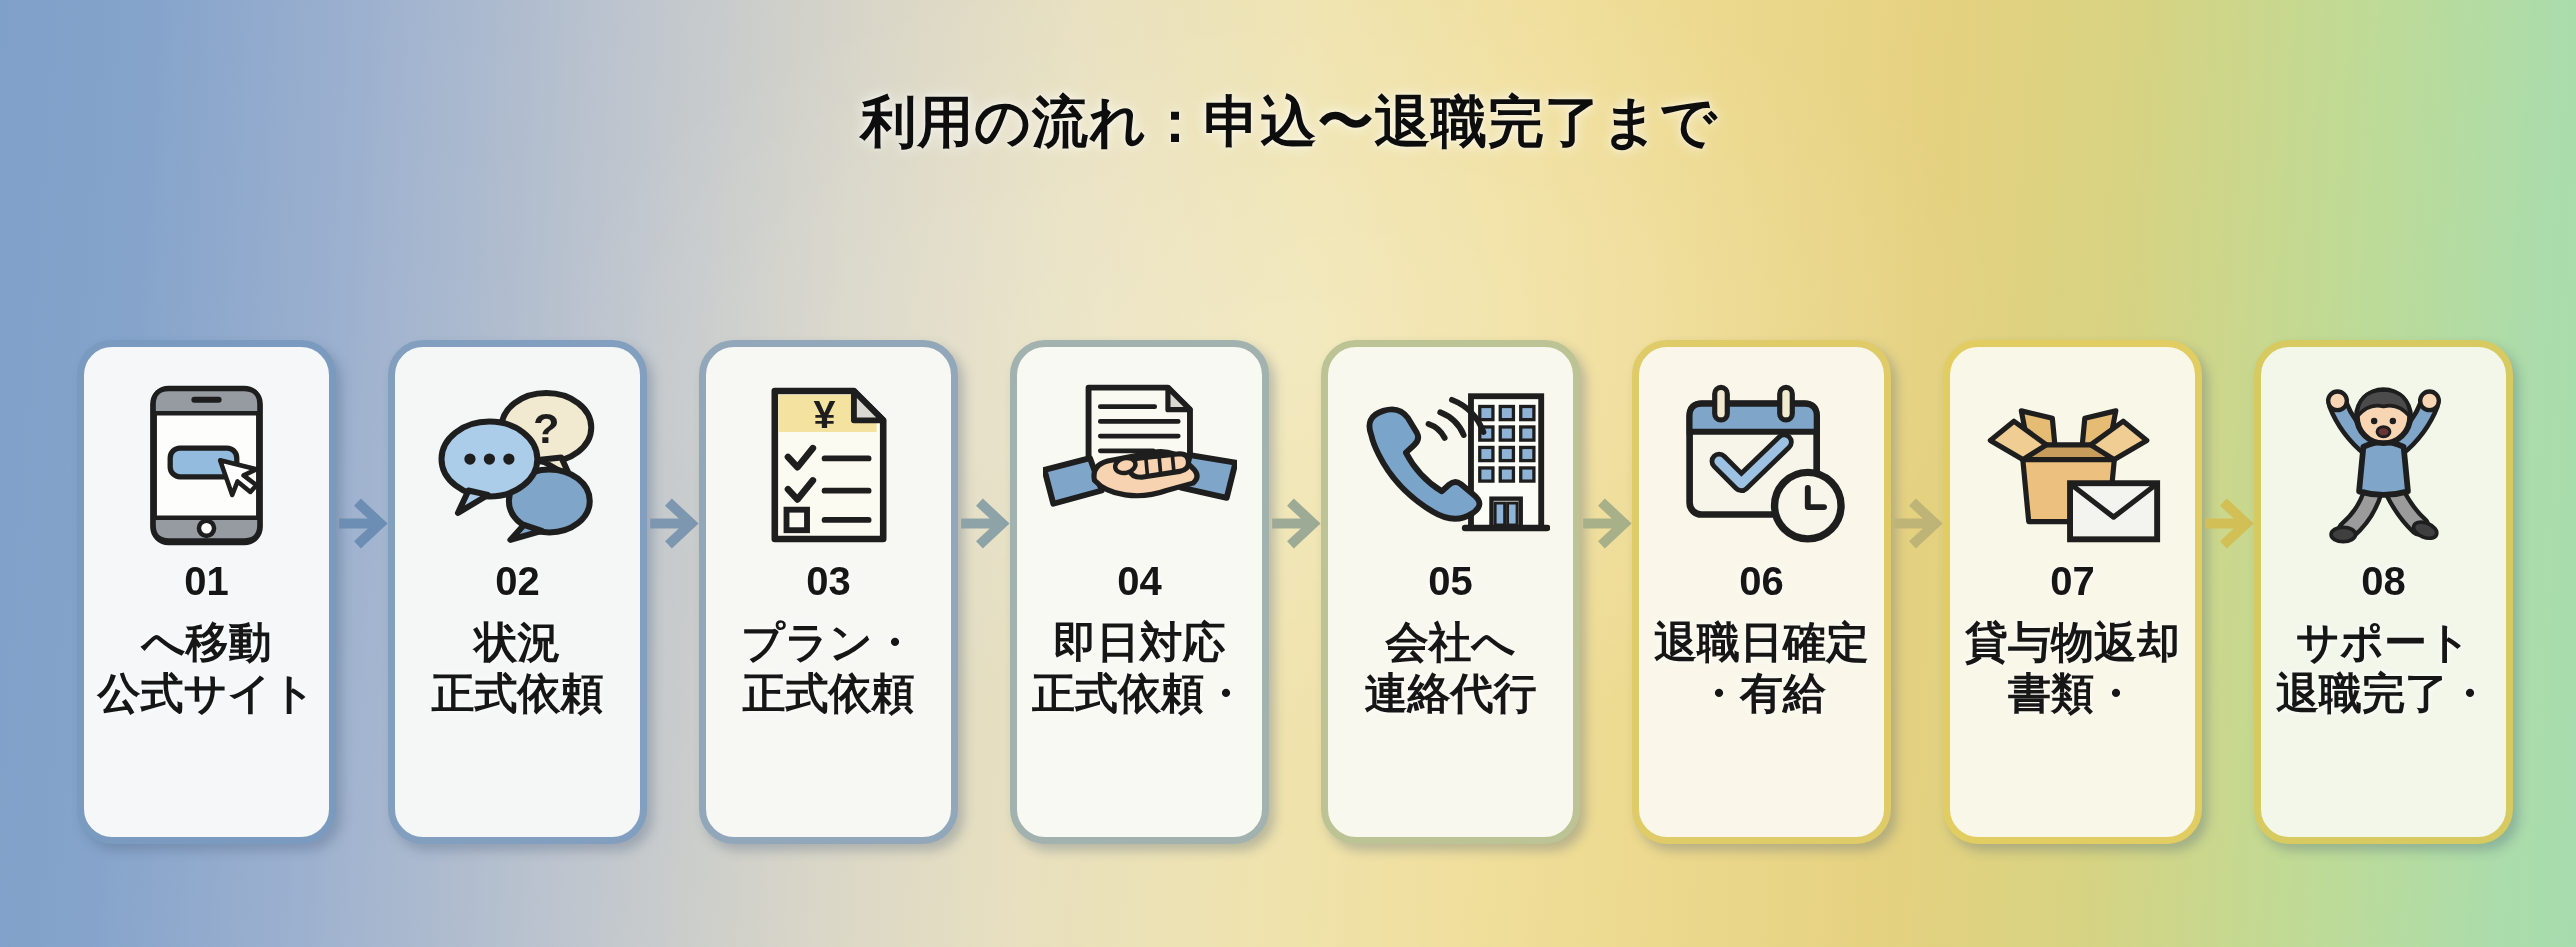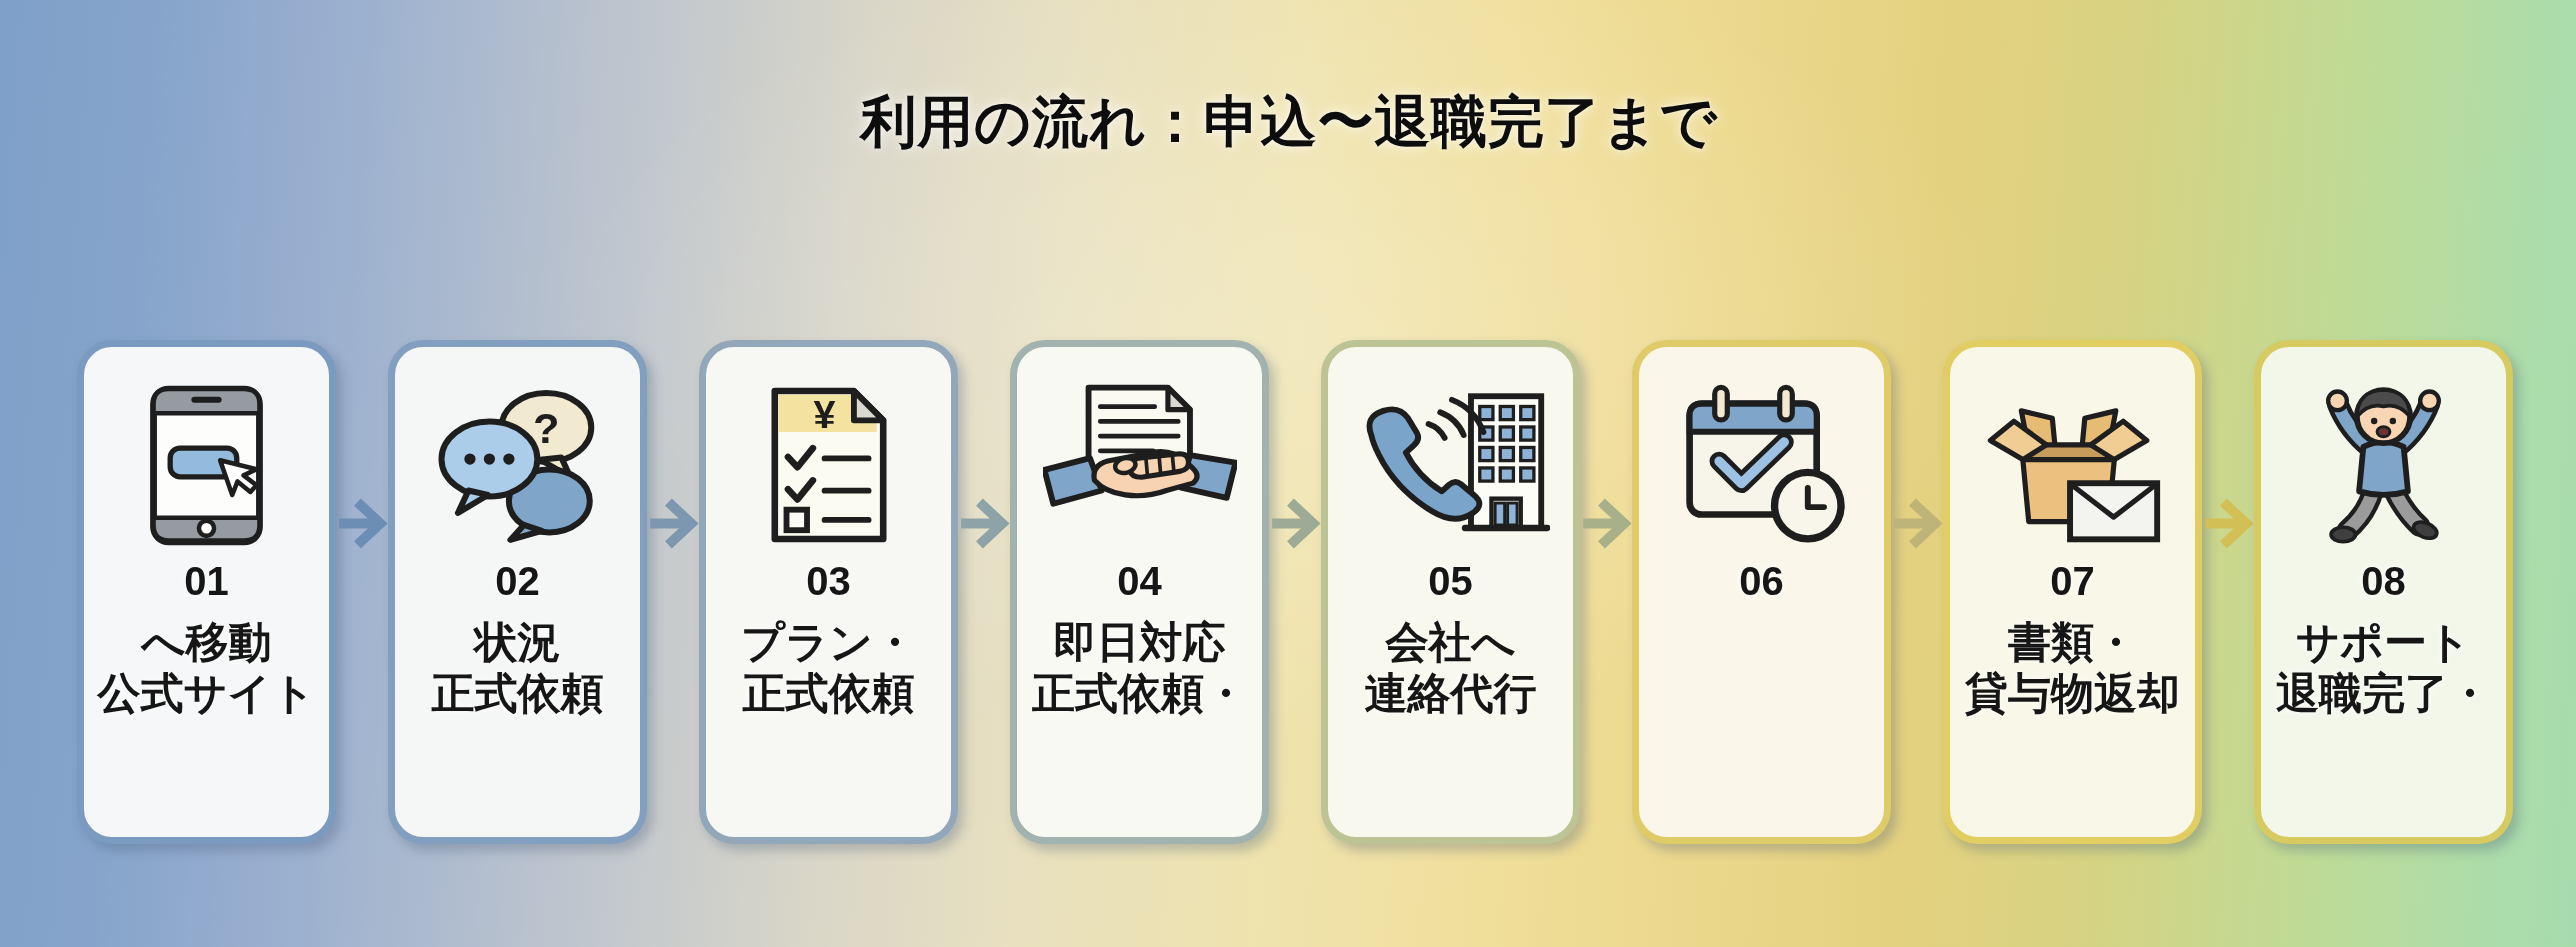"退職日確定" div.label { html: none -> <div> <div>退職日確定</div> <div>・有給</div> </div> }
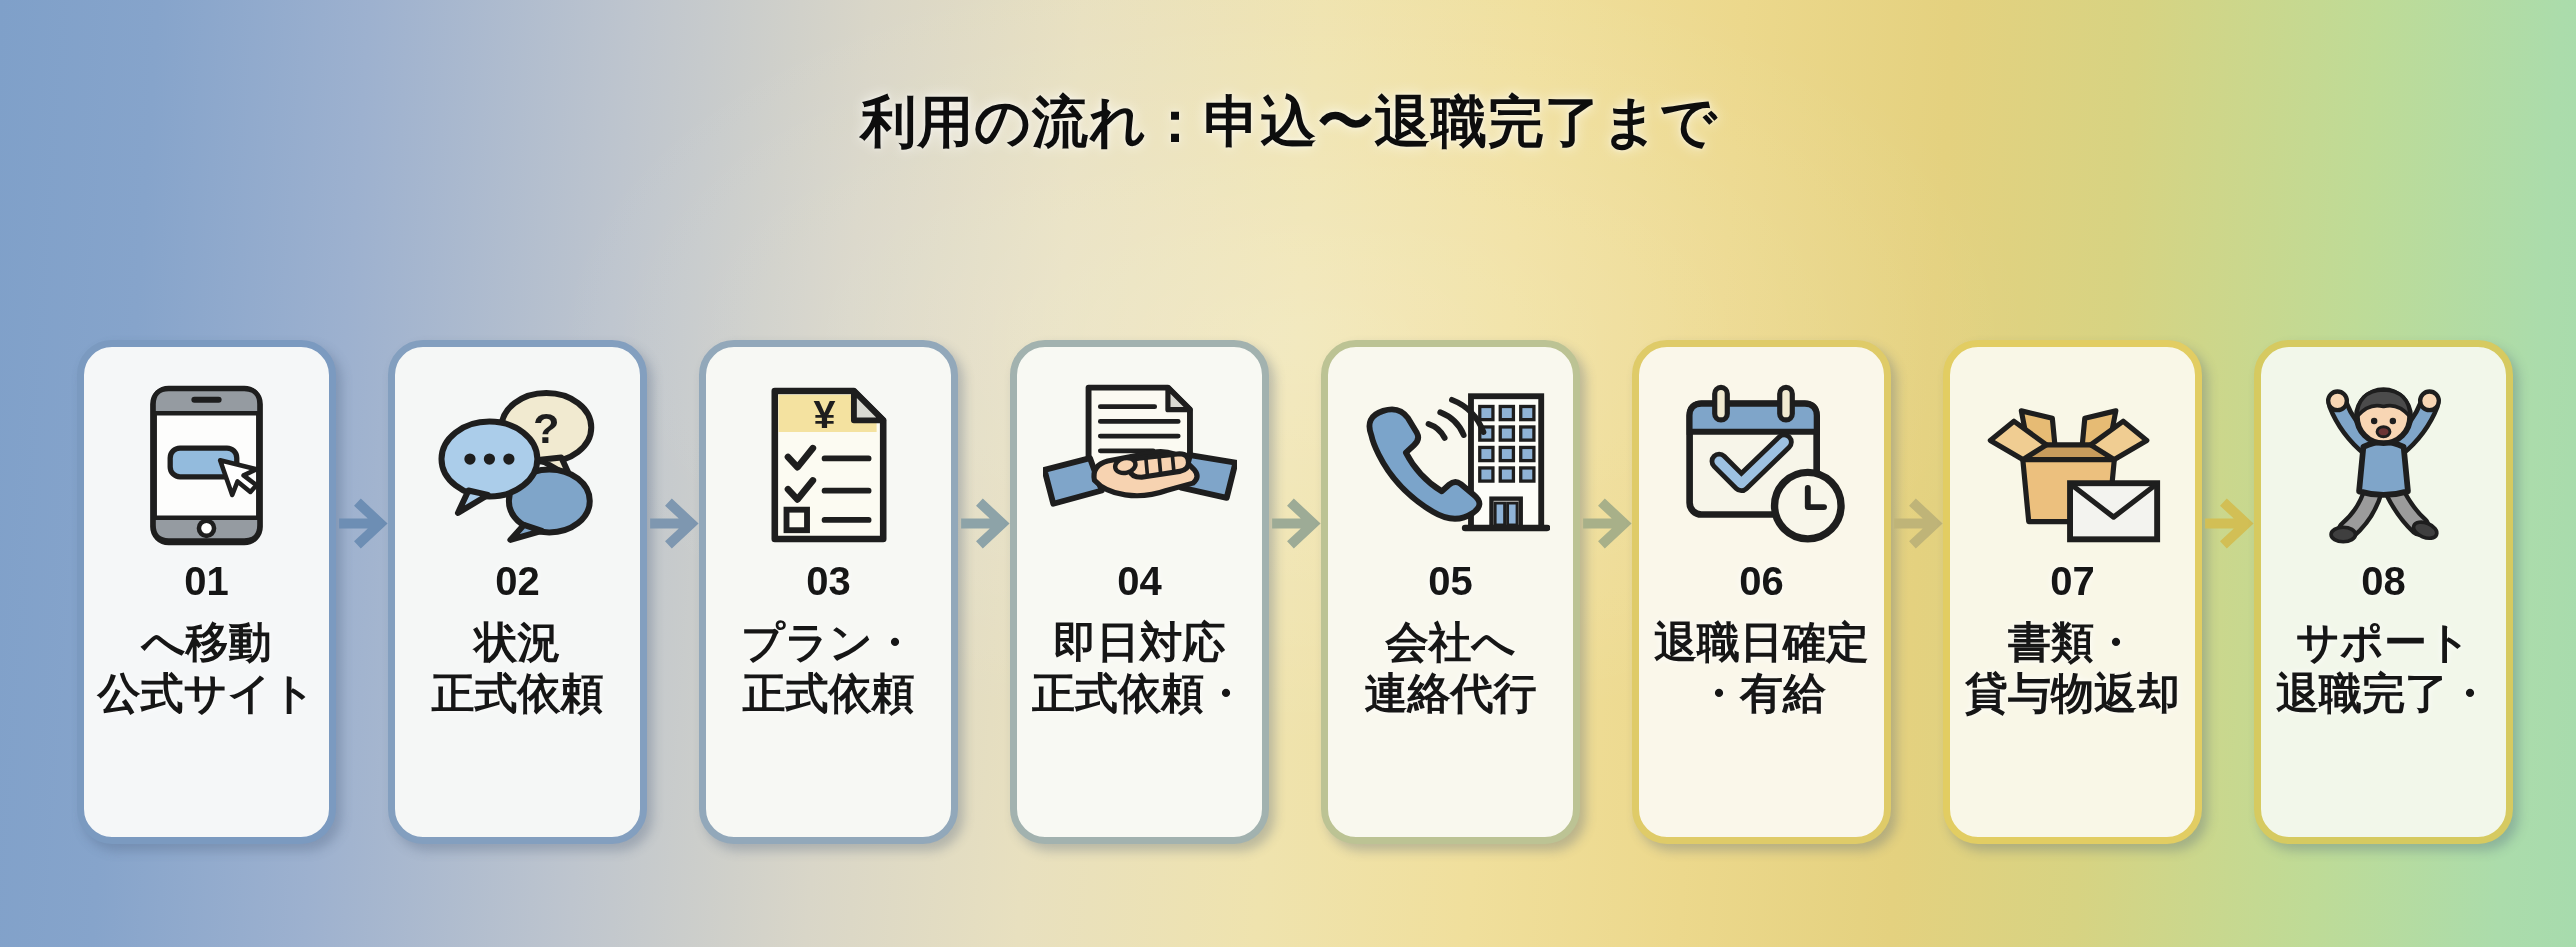"書類・" div { order: before "貸与物返却" -> after "貸与物返却" }
